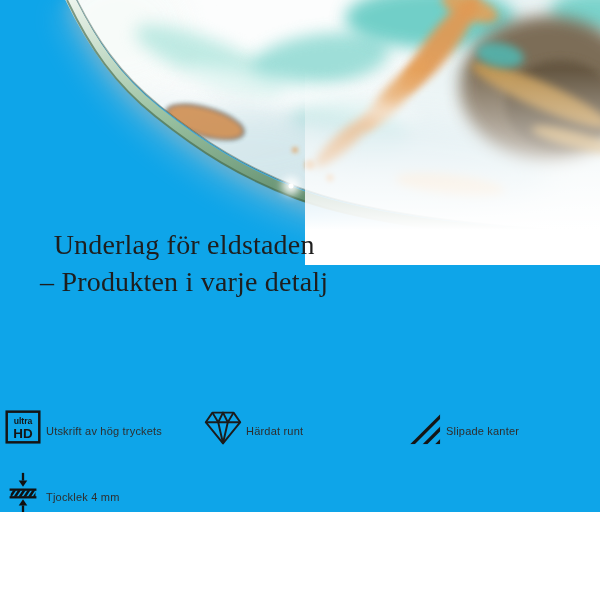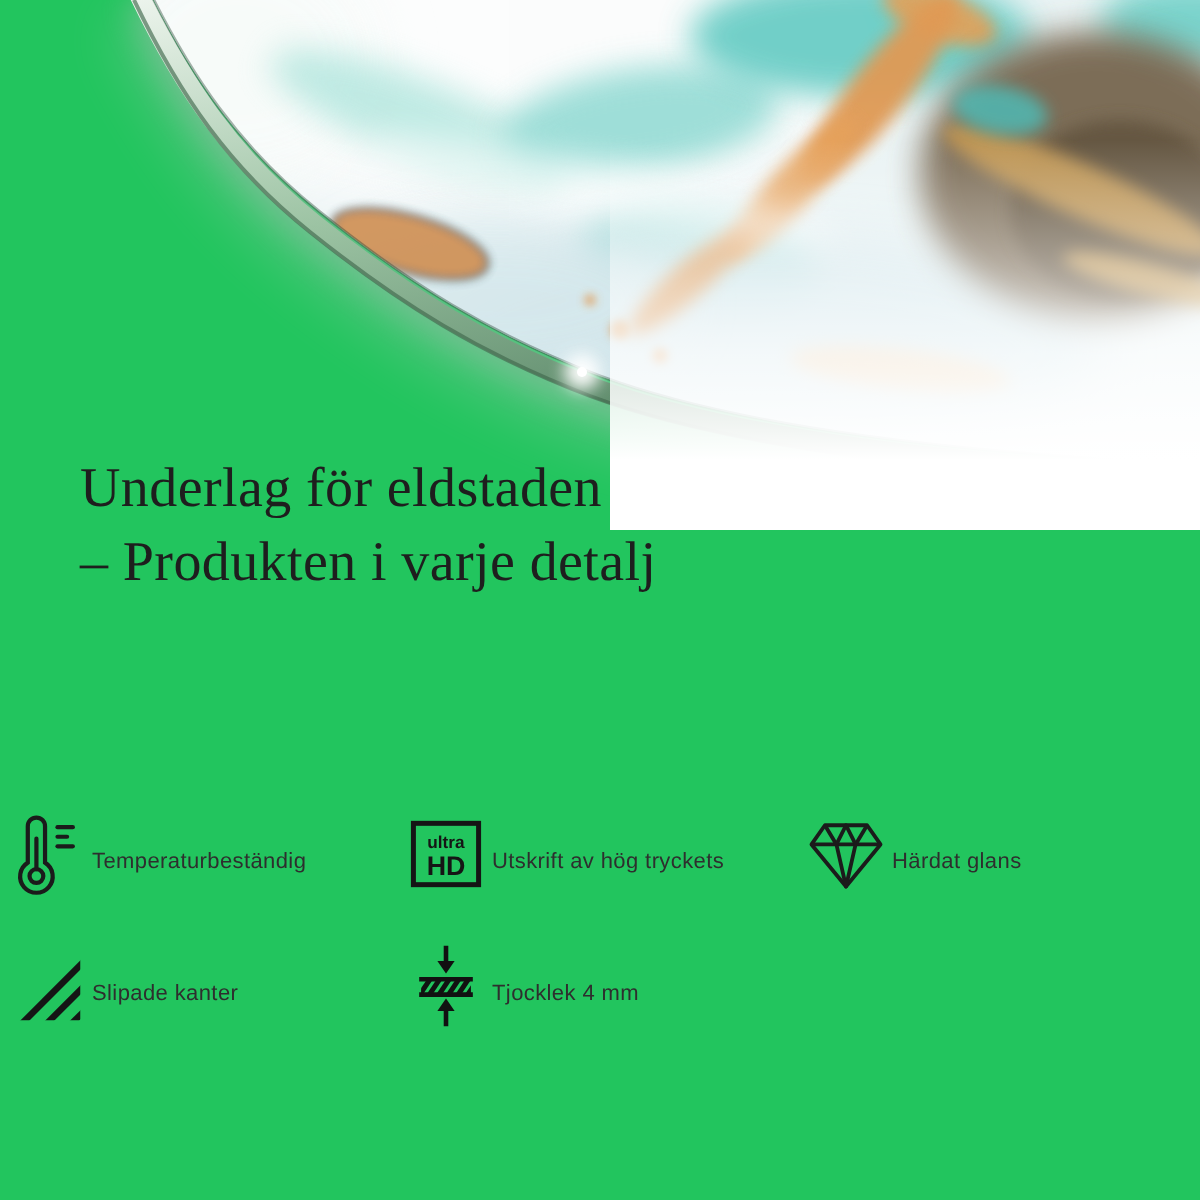"Underlag för eldstaden" .screen { background: #22c55e -> #0ea5e9; height: 600px -> 512px; text-align: none -> center }
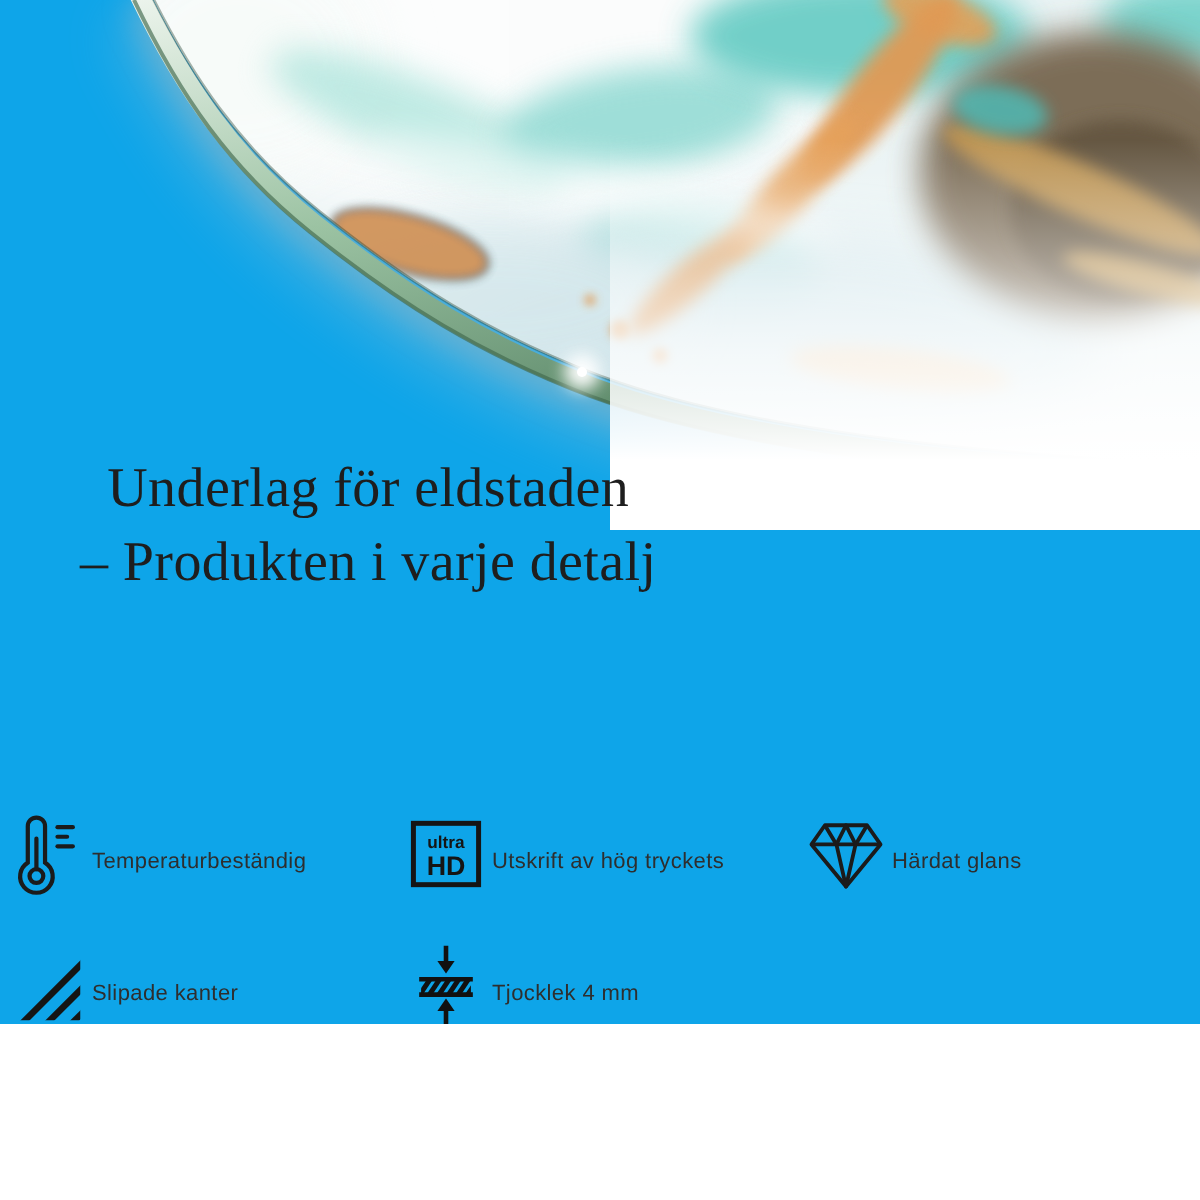"Temperaturbeständig" div.feature { html: <div> <div> <svg> <g> <path></path> <circle></circle> <line></line> <line></line> <line></line> <line></line> </g> </svg> </div> <div>Temperaturbeständig</div> </div> -> none }
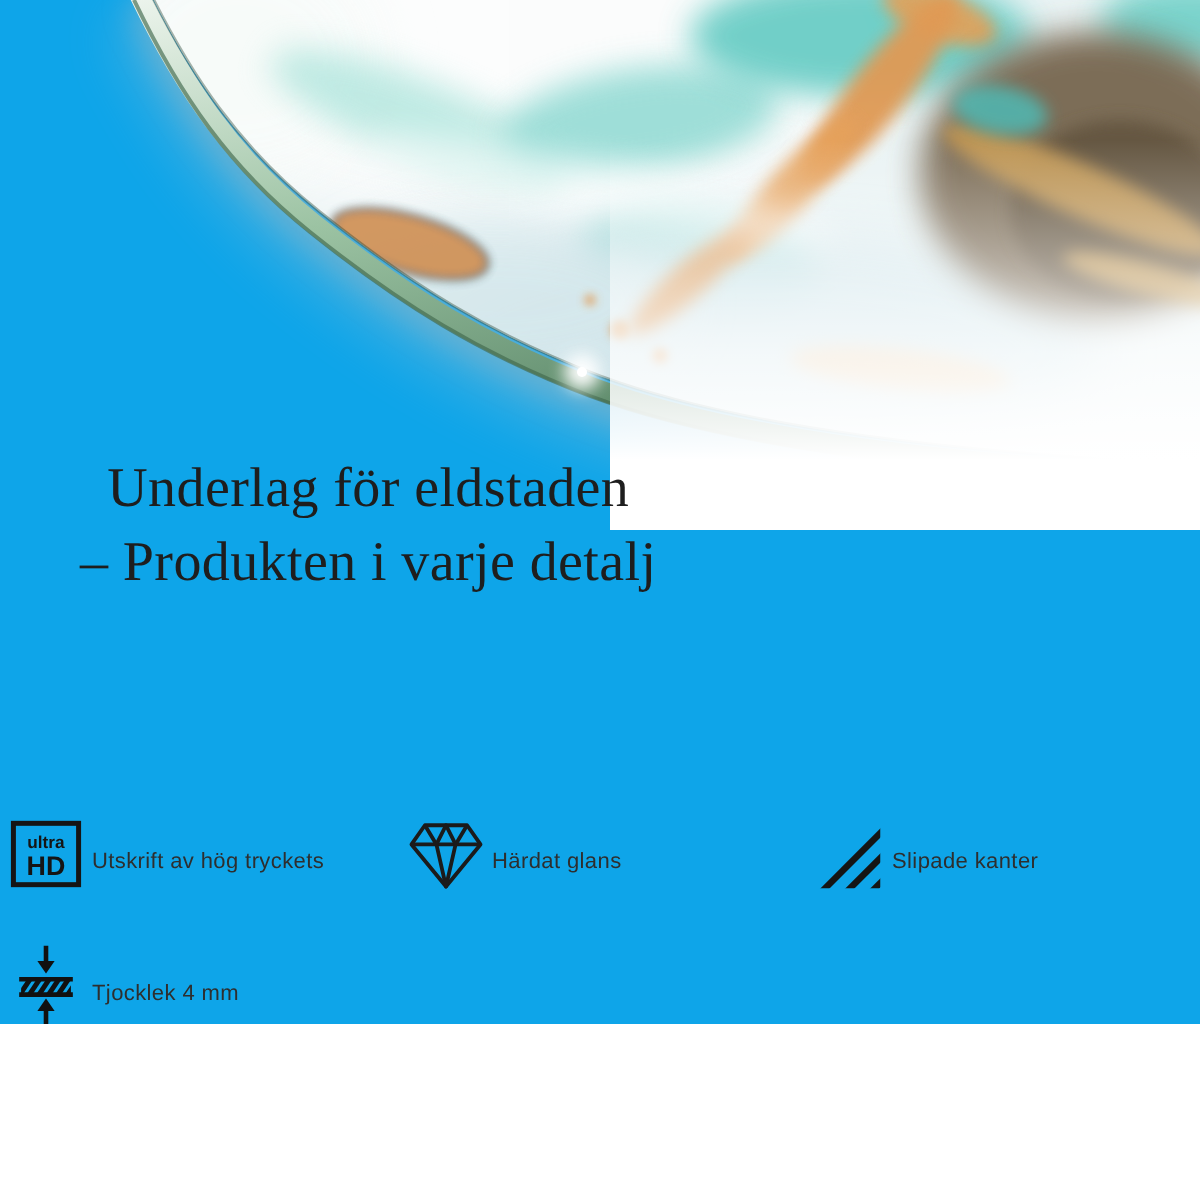"Härdat glans" div.feature-label { text: glans -> runt }
